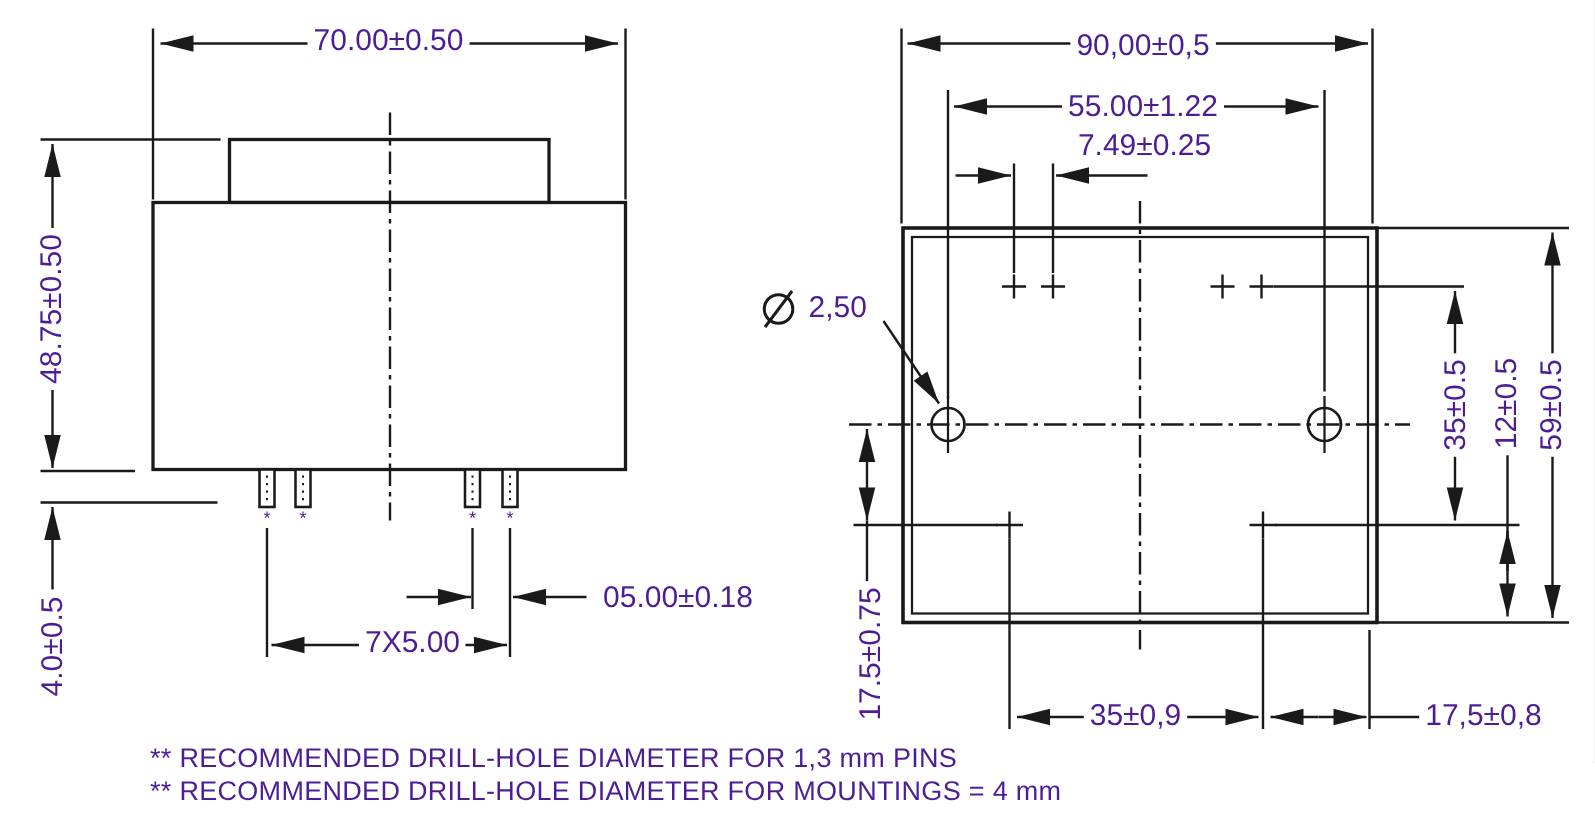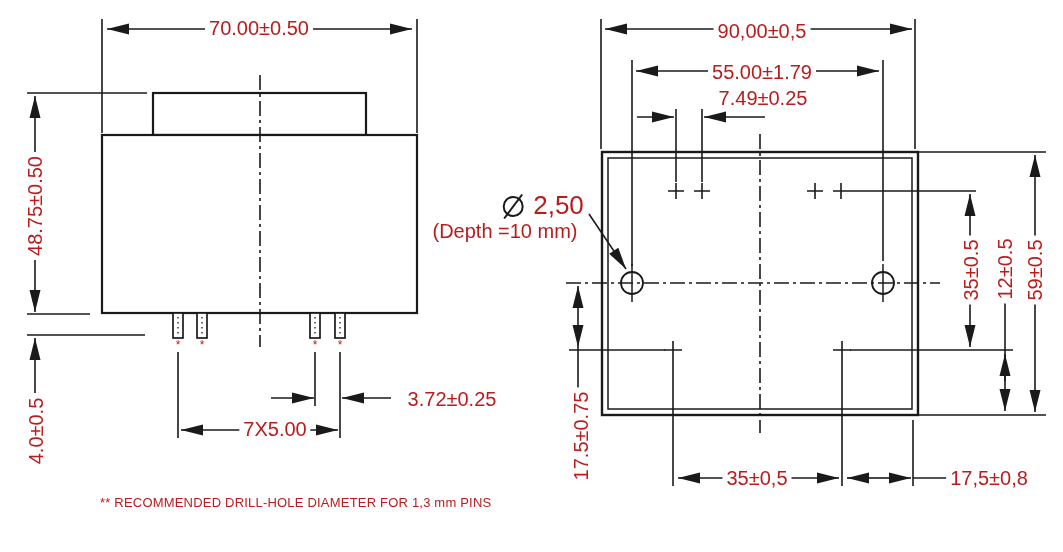"70.00±0.50" #stage { color: #b91c1c -> #4c1d95 }
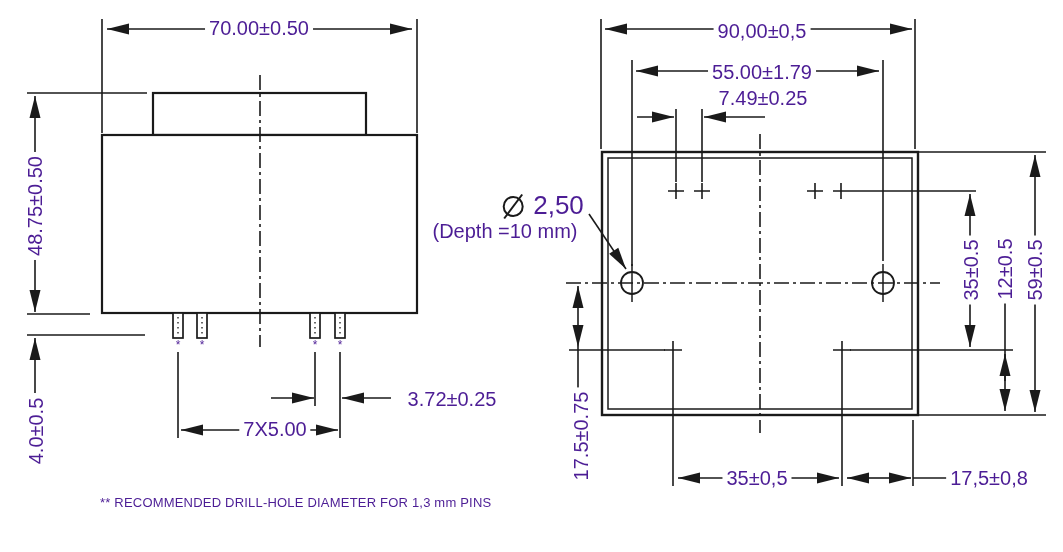"55.00±1.79" div.hlabel { text: 1.79 -> 1.22 }
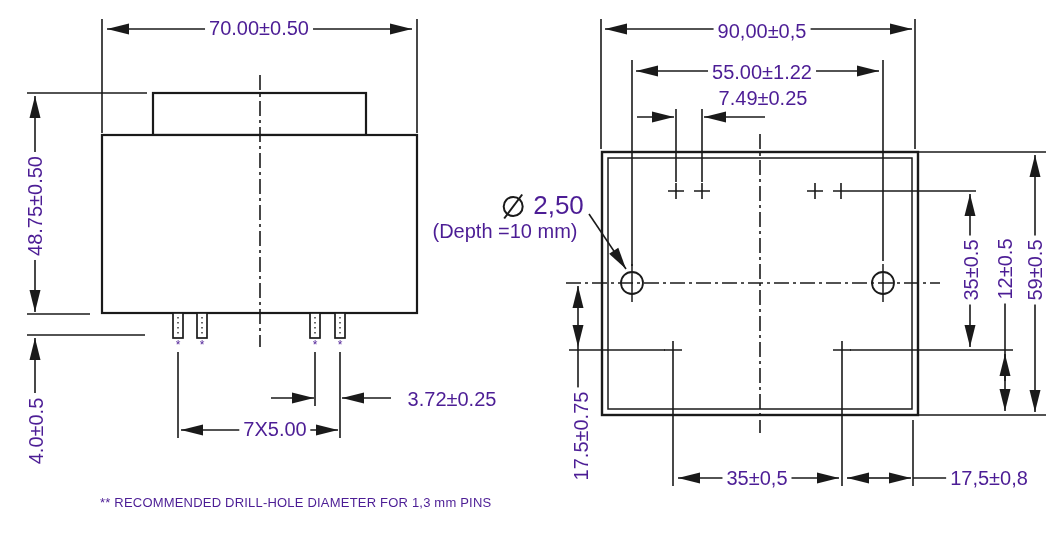"2,50" .dia { font-size: 26px -> 20px }
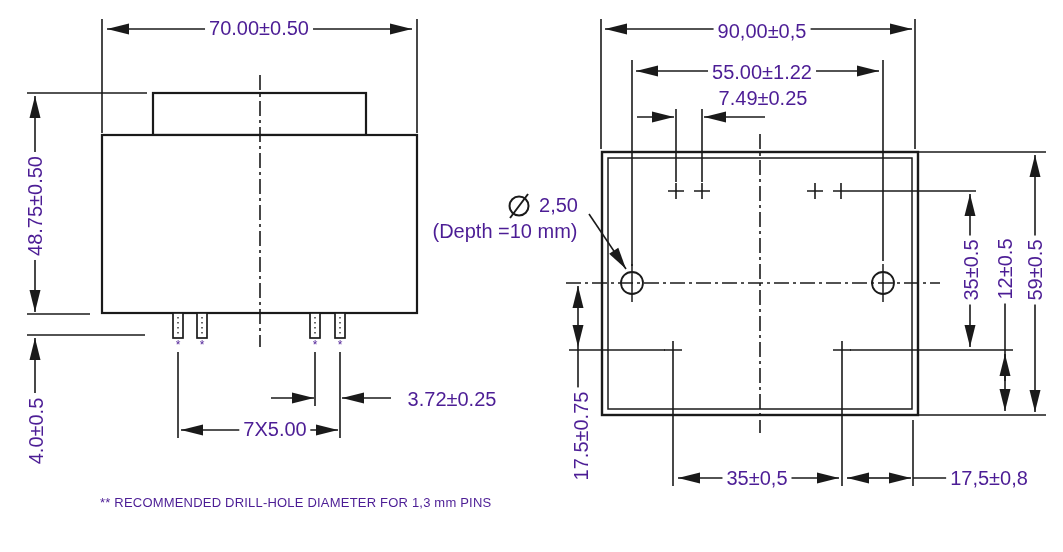"(Depth =10 mm)" div.hlabel { html: <div>(Depth =10 mm)</div> -> none }
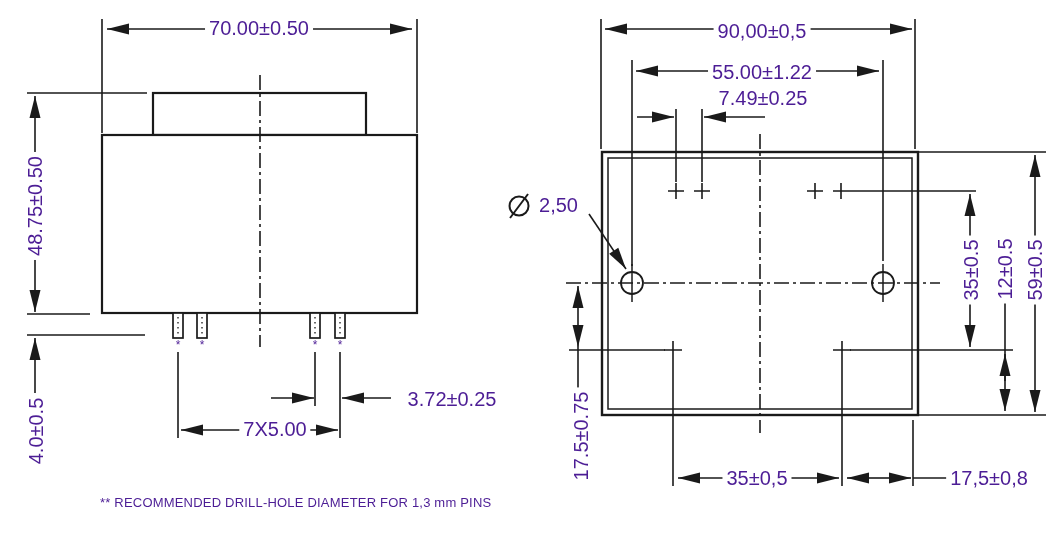"3.72±0.25" div.hlabel { text: 3.72±0.25 -> 05.00±0.18 }
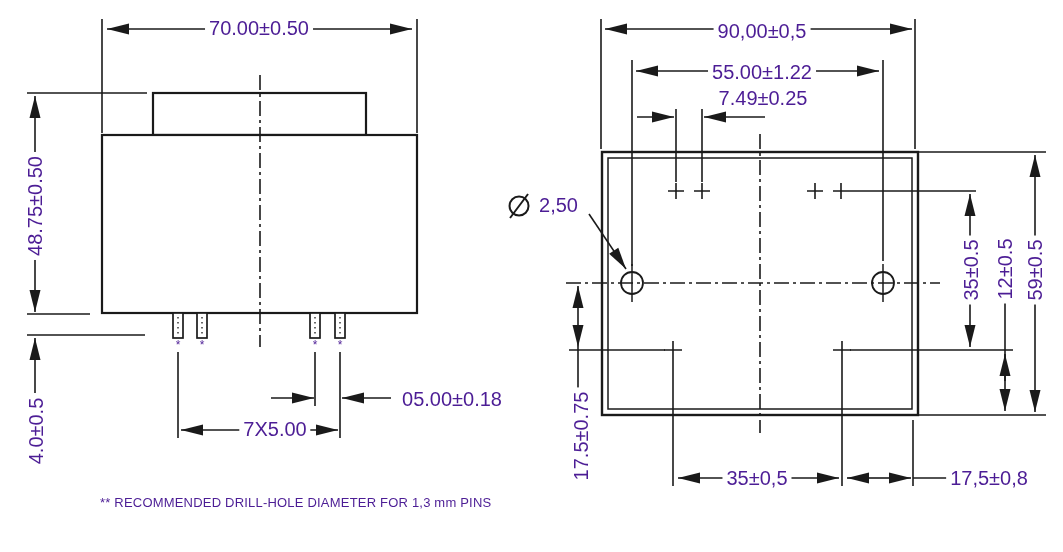"35±0,5" div.hlabel { text: 0,5 -> 0,9 }
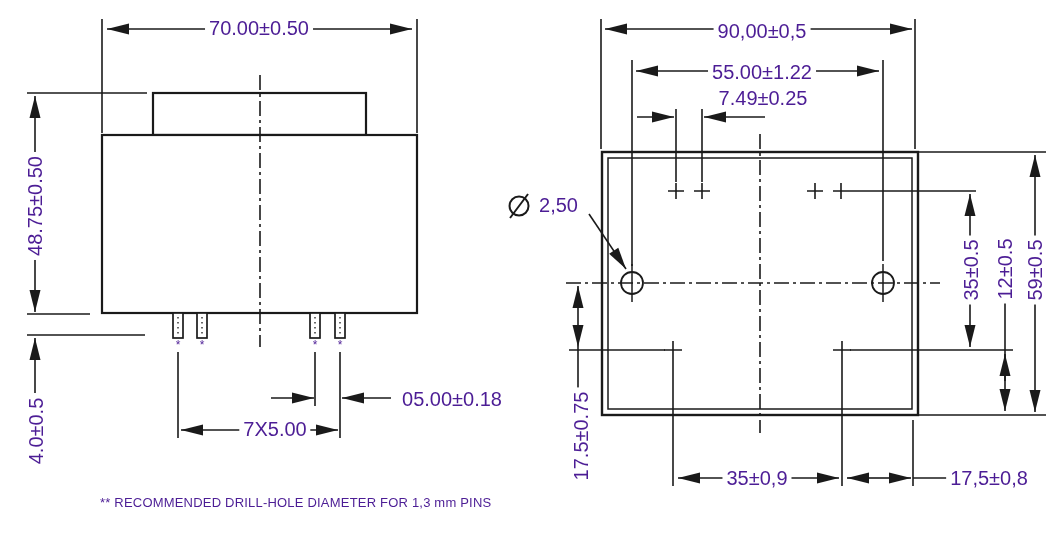"** RECOMMENDED DRILL-HOLE DIAMETER FOR" .note { font-size: 13px -> 18px }
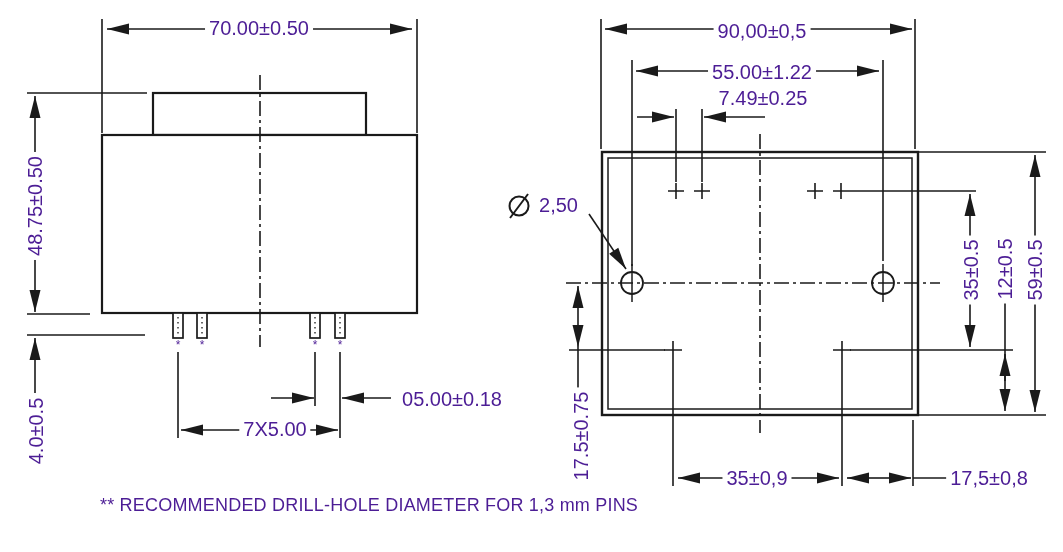"** RECOMMENDED DRILL-HOLE DIAMETER FOR MOUNTINGS" div.note { html: none -> <div>** RECOMMENDED DRILL-HOLE DIAMETER FOR MOUNTINGS = 4 mm</div> }
